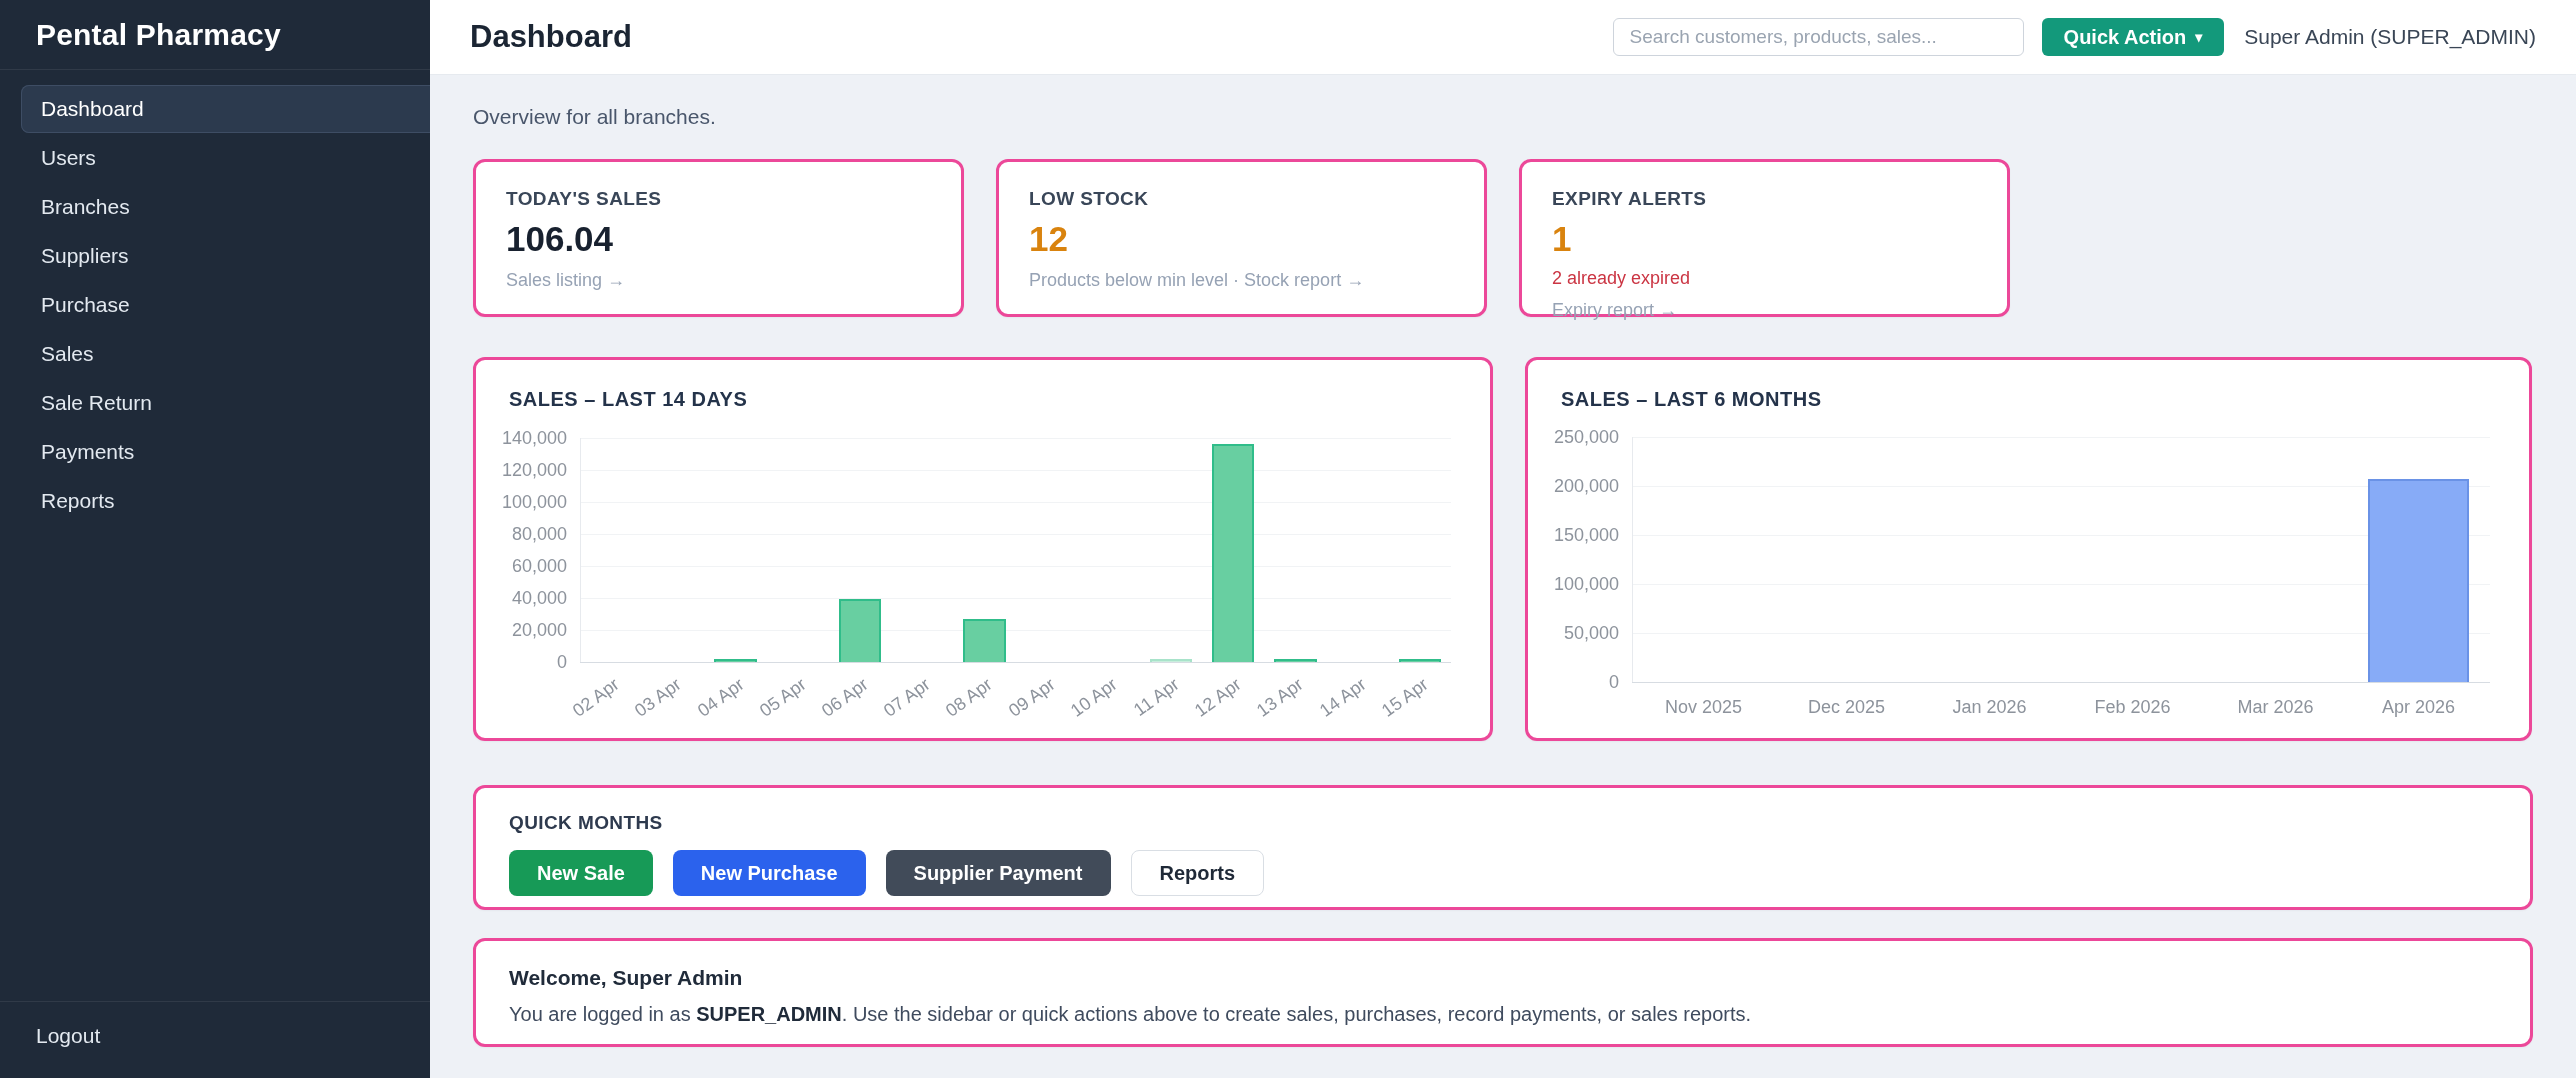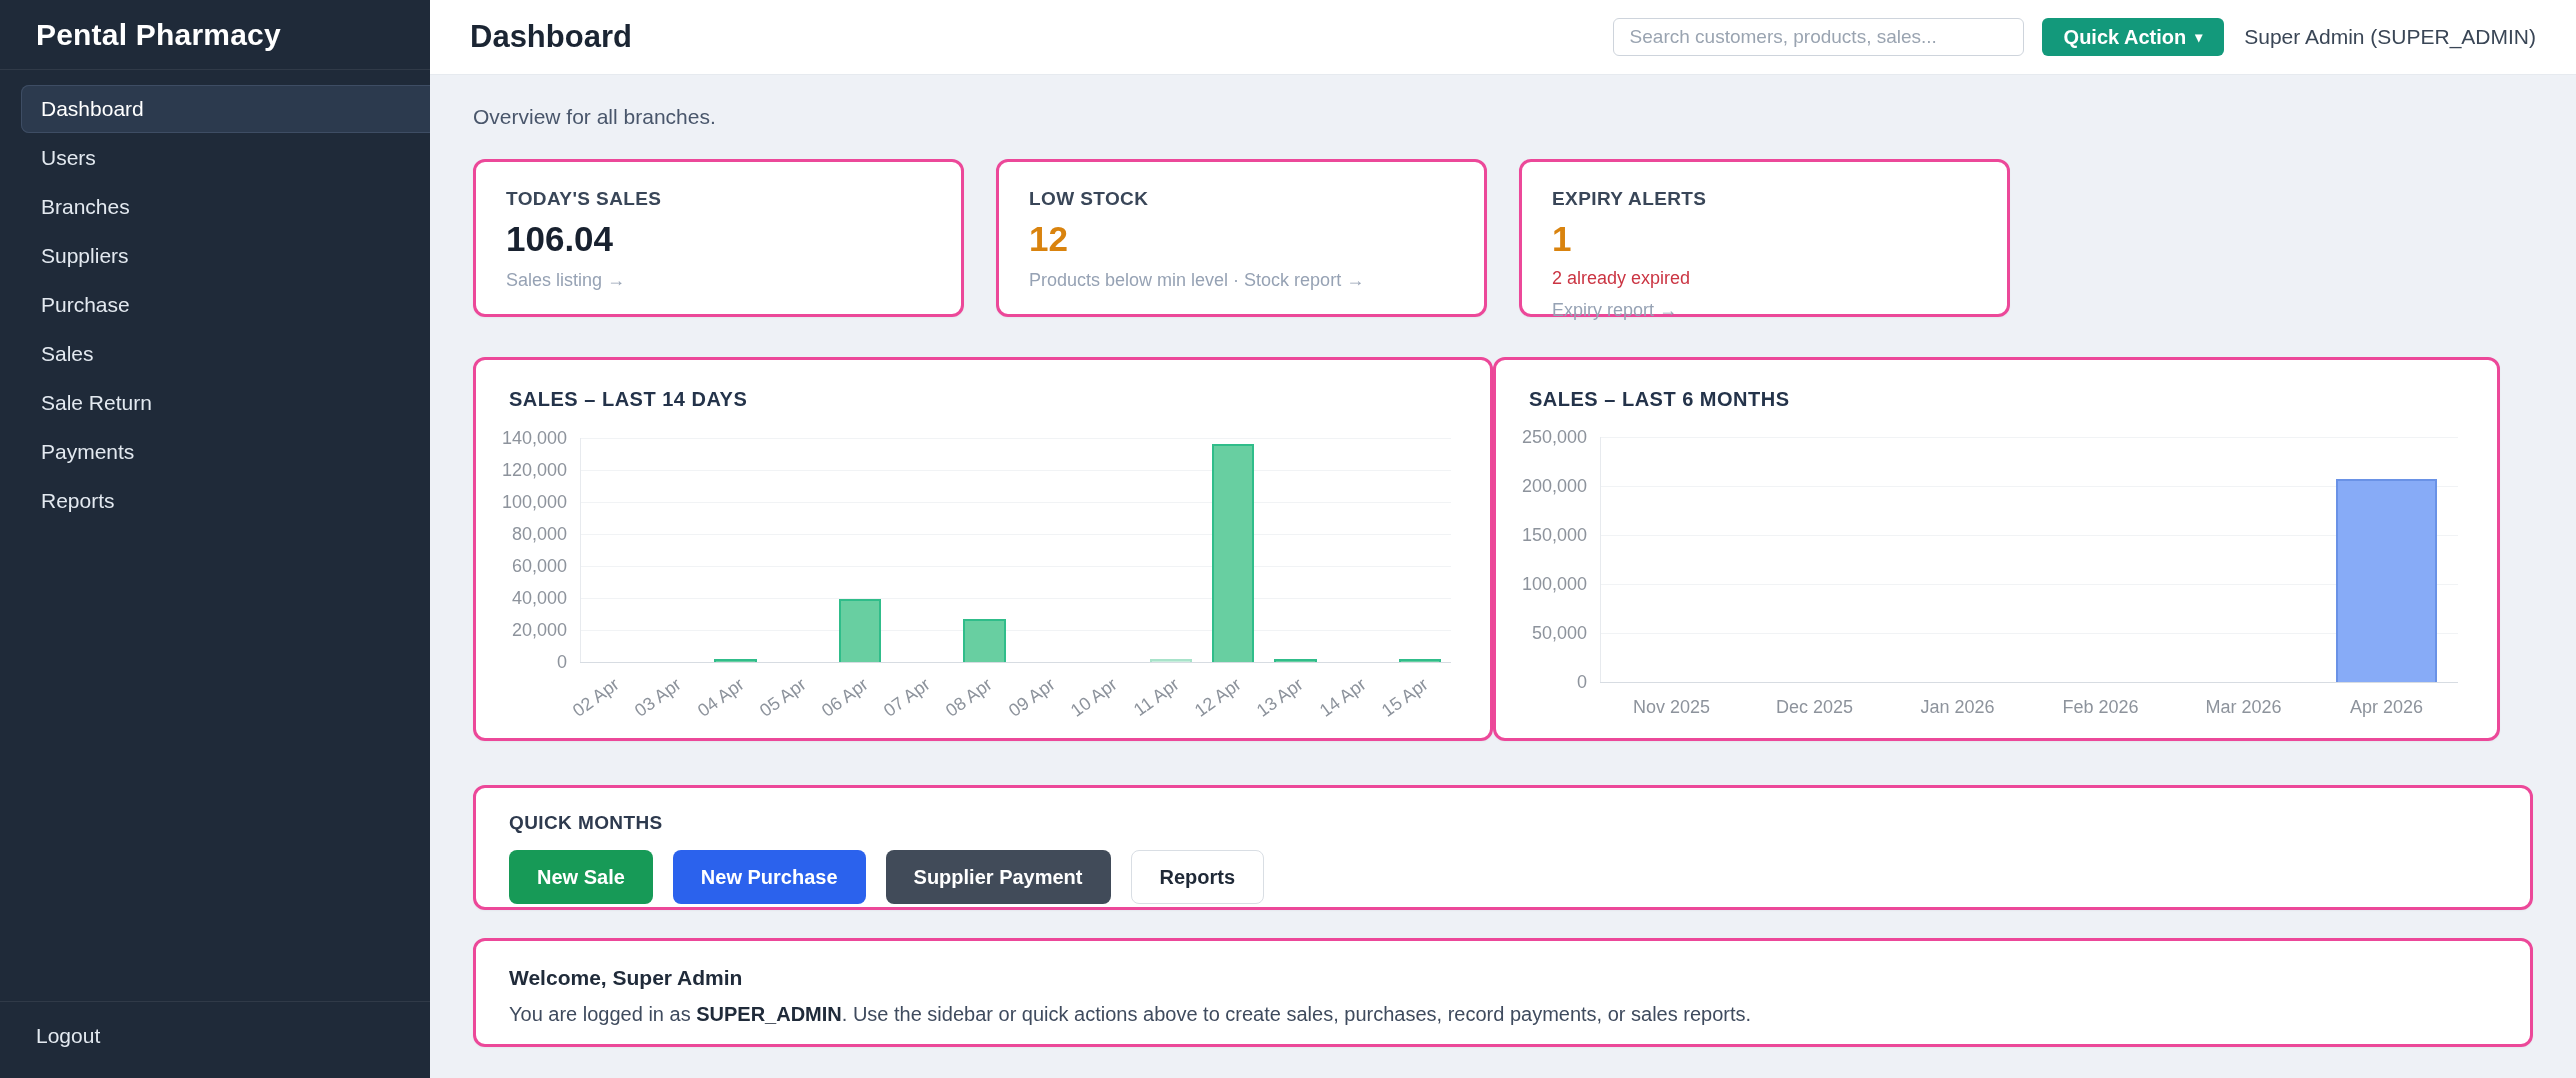"SALES – LAST 14 DAYS" .charts-row { gap: none -> 32px }
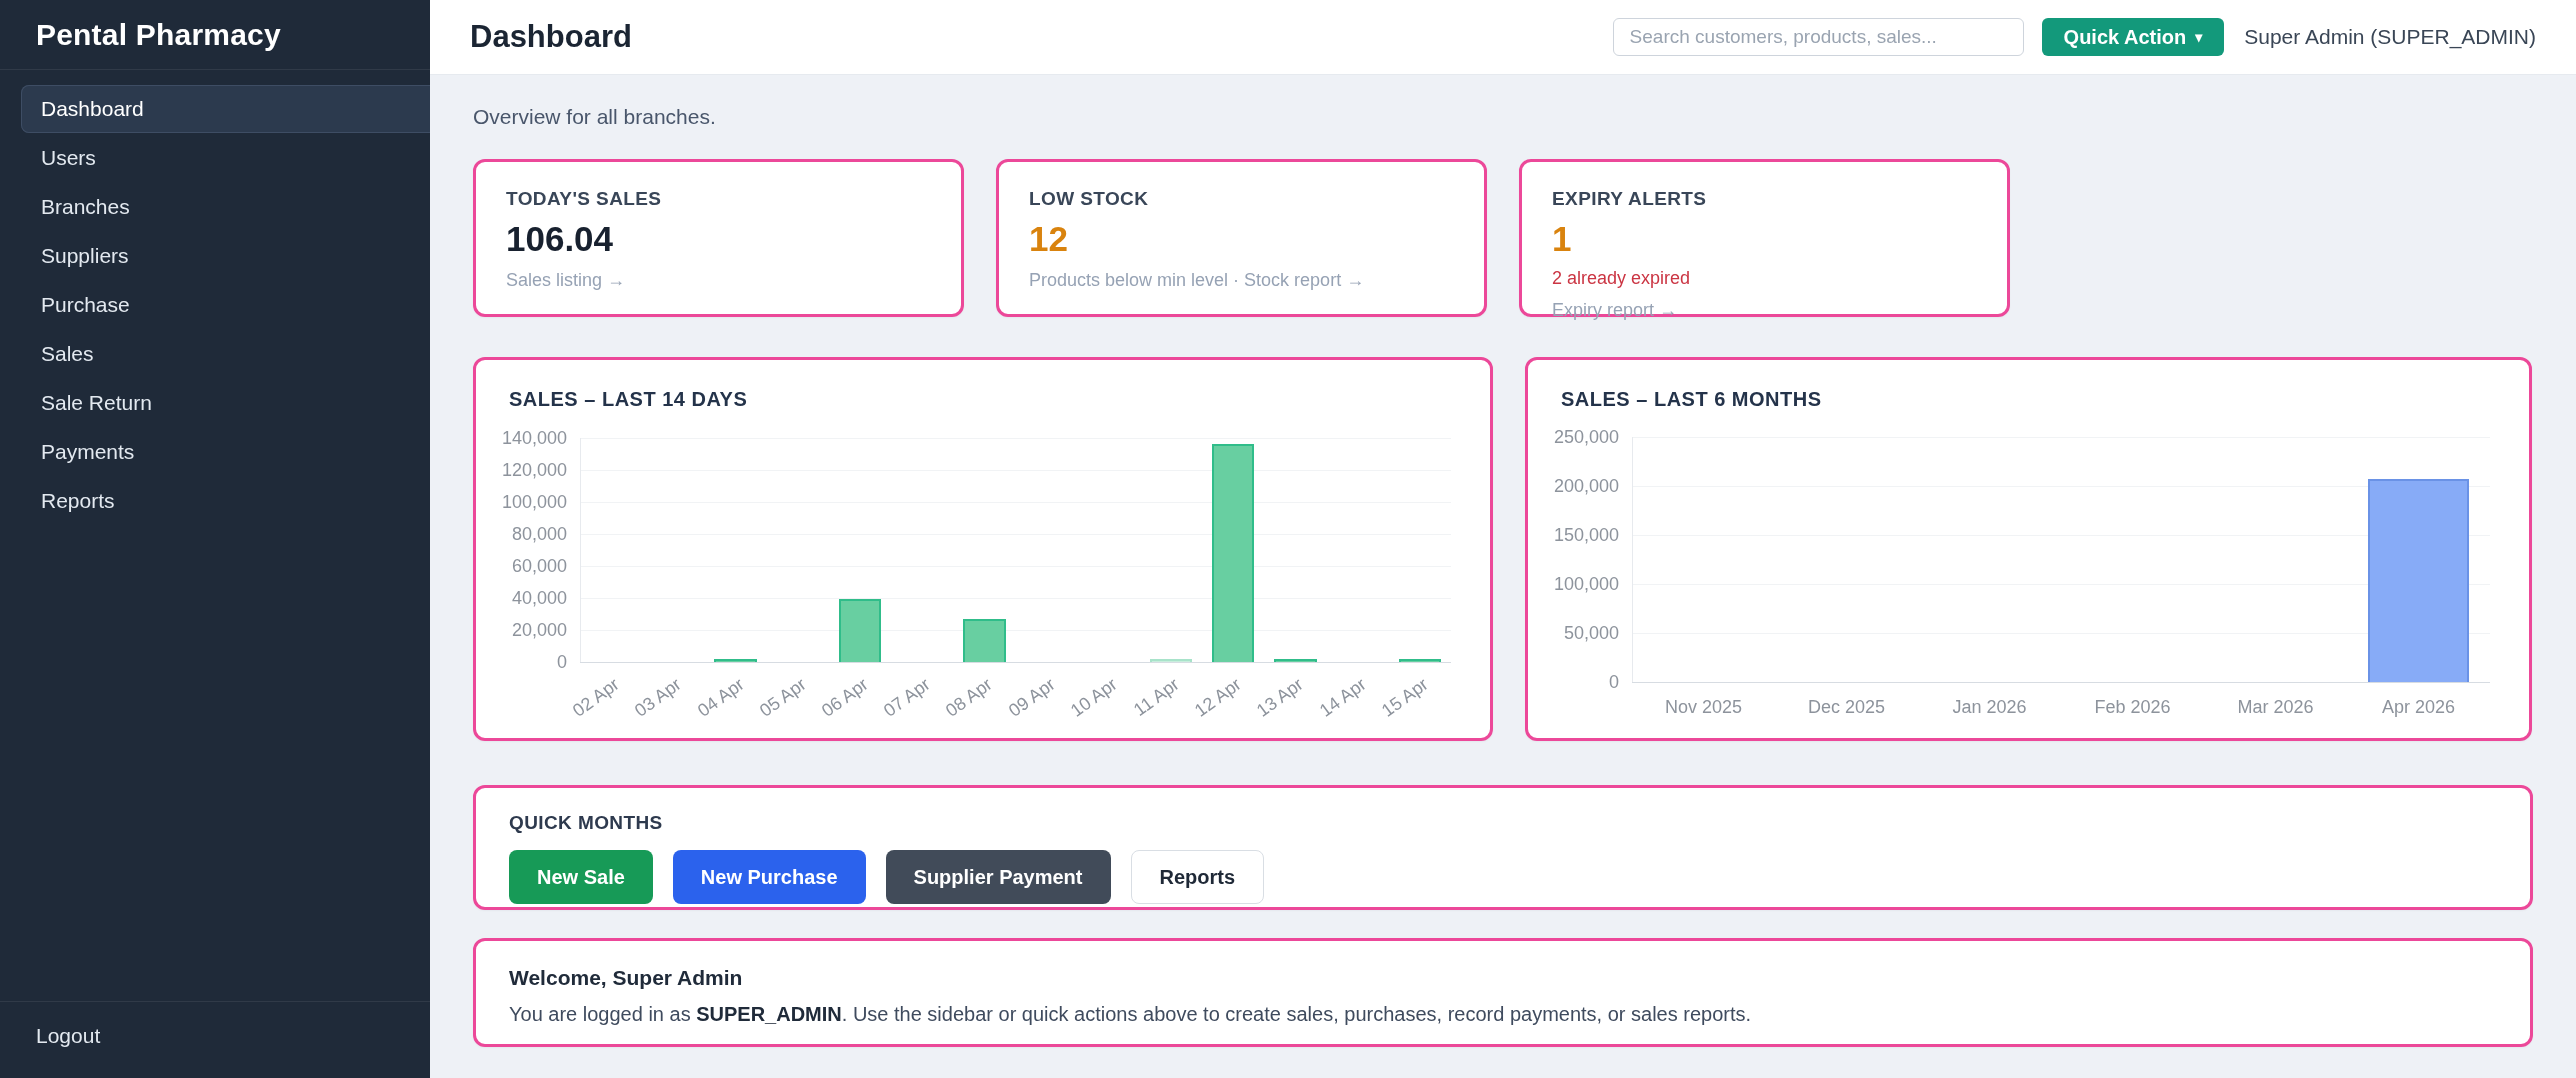"New Sale" .btn { height: 54px -> 46px }
